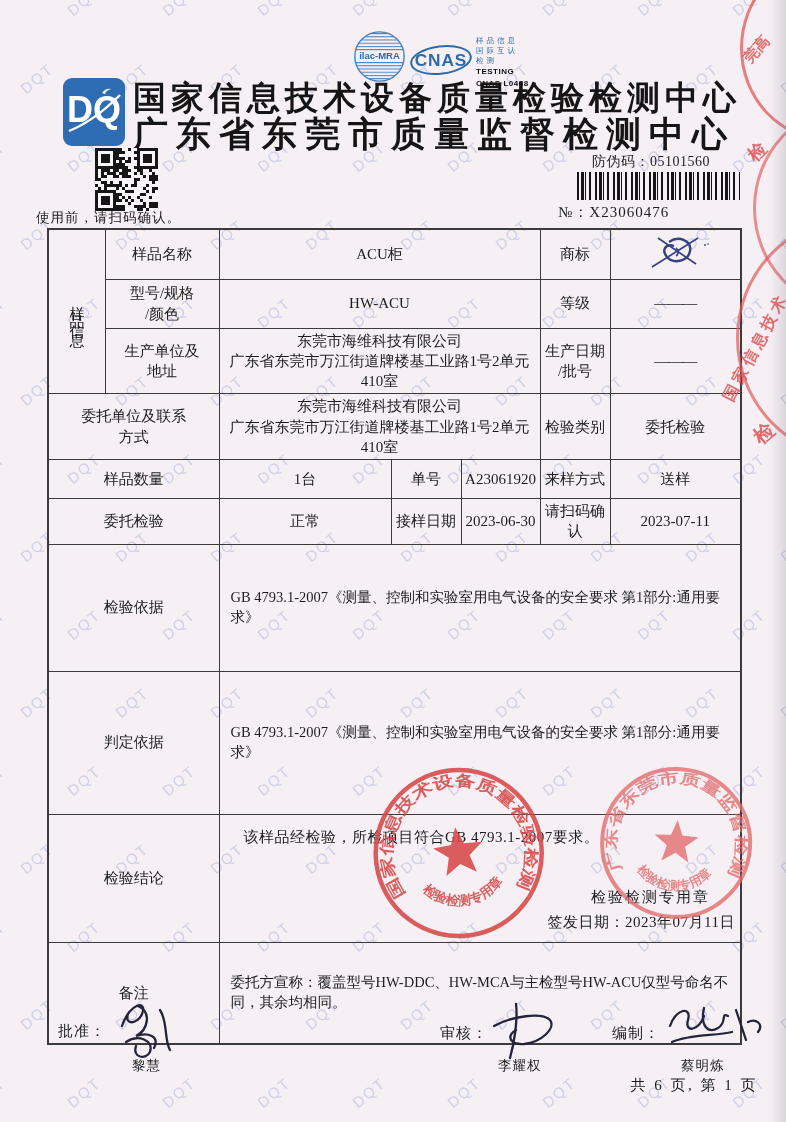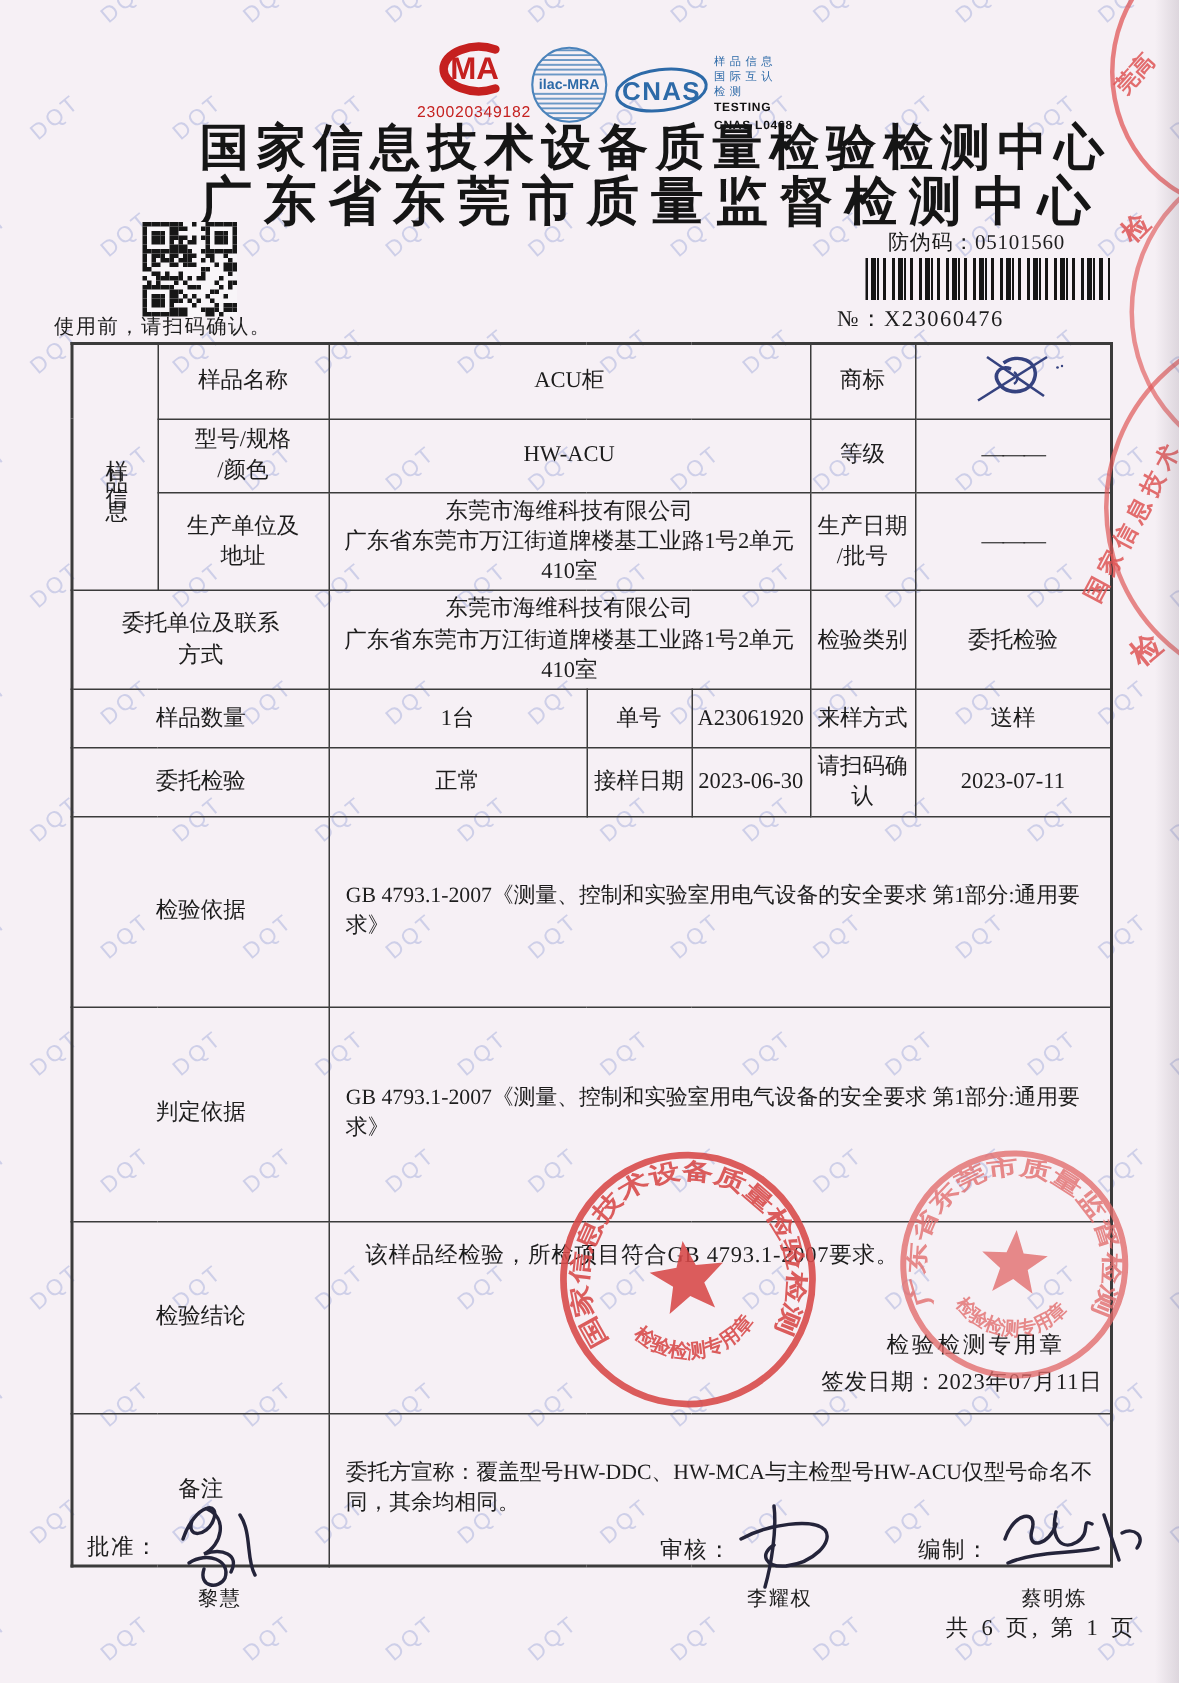"MA" div.abs { html: <div> <svg> <path></path> <text>MA</text> </svg> <div>230020349182</div> </div> -> none }
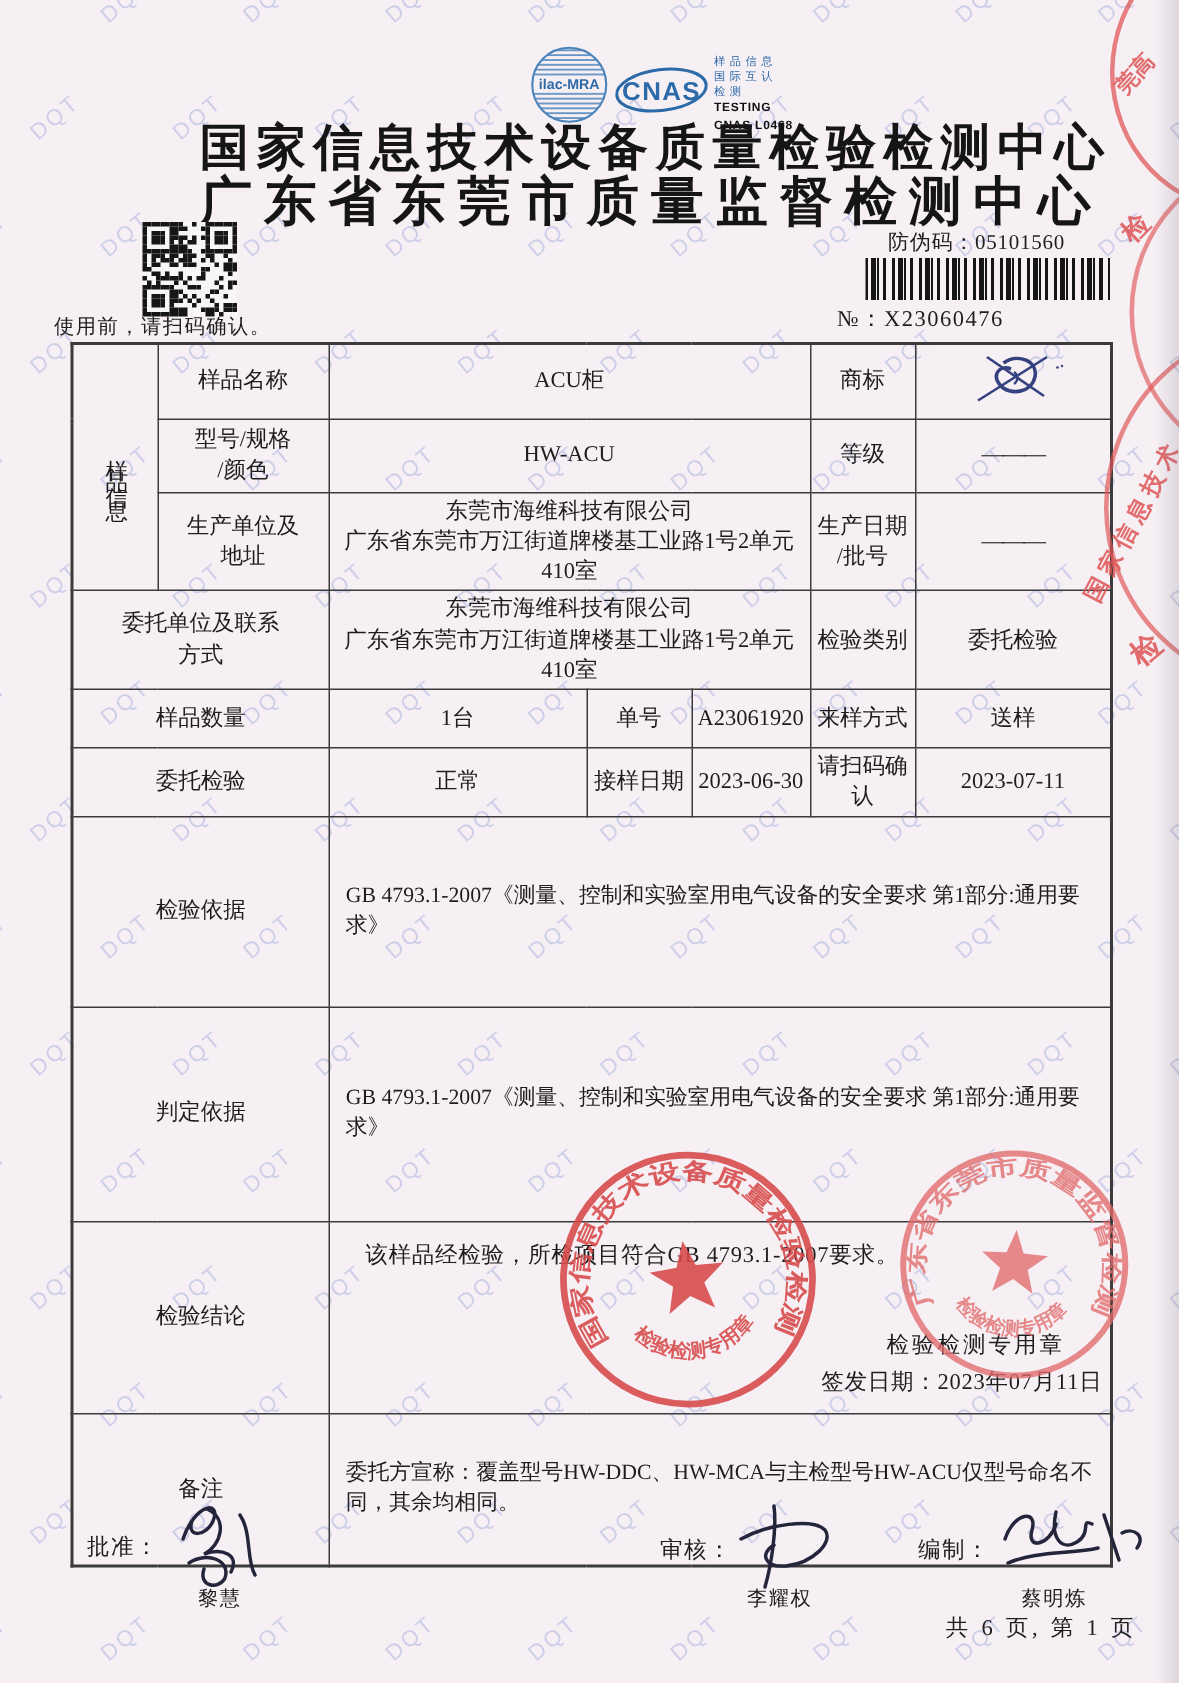"DQ" div.abs { html: none -> <div> <svg> <rect></rect> <text>DQ</text> <path></path> <path></path> </svg> </div> }
